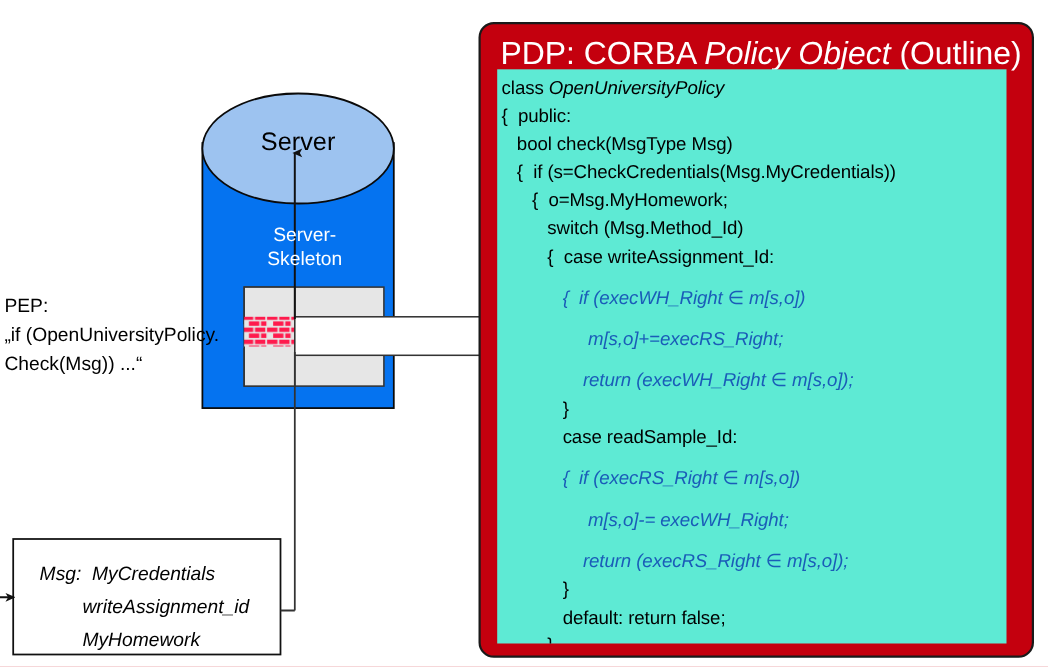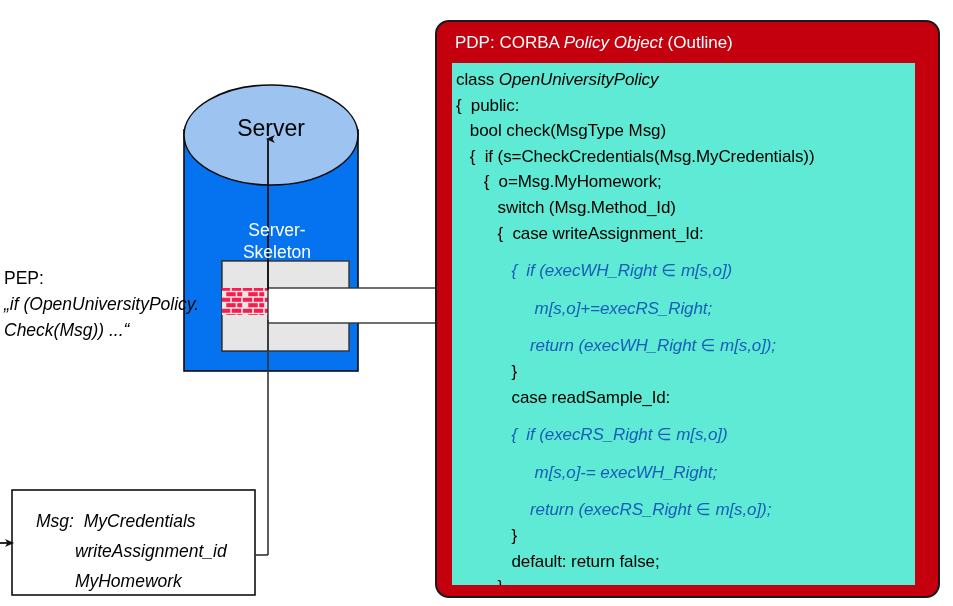"PDP: CORBA Policy Object (Outline)" #pdp-title { font-size: 17px -> 29px }
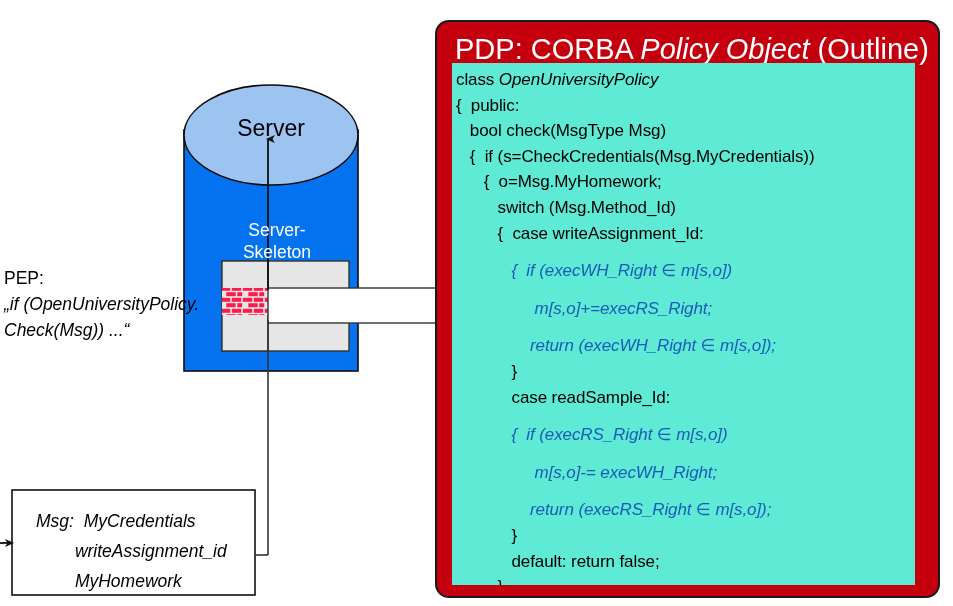"Server-" .skeleton-label { top: 219px -> 202px }
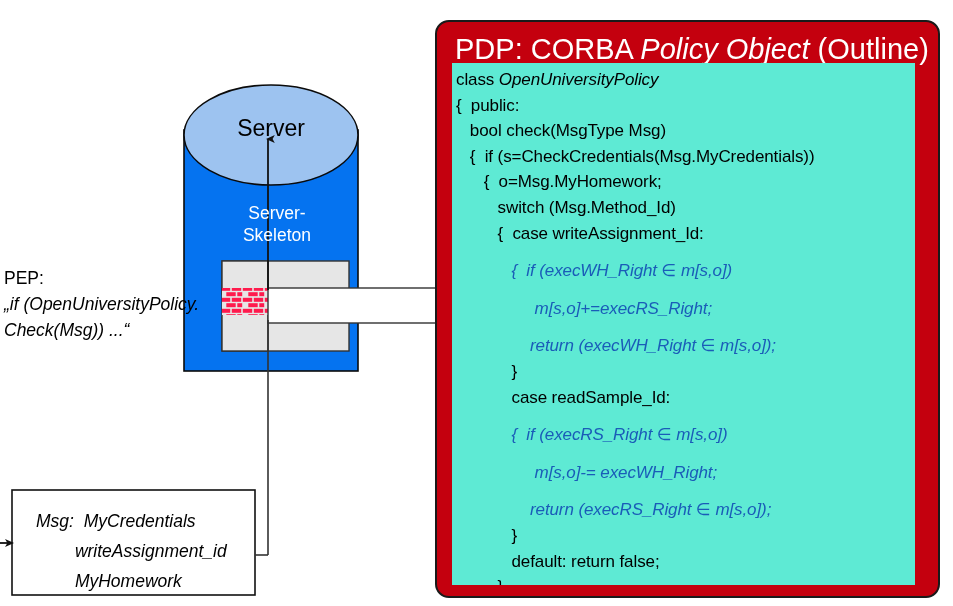"„if (OpenUniversityPolicy." .pep-quote { font-style: italic -> none }
